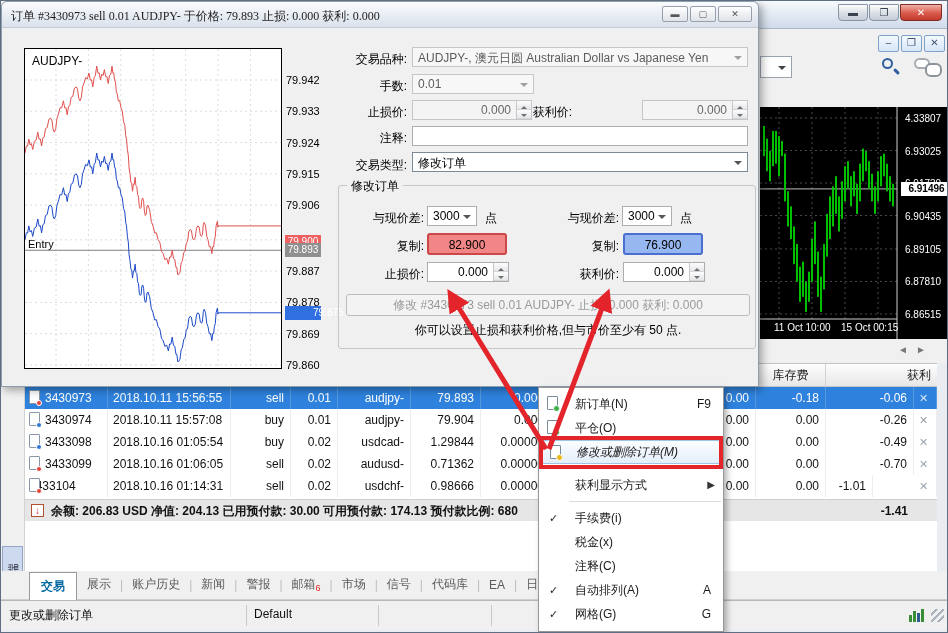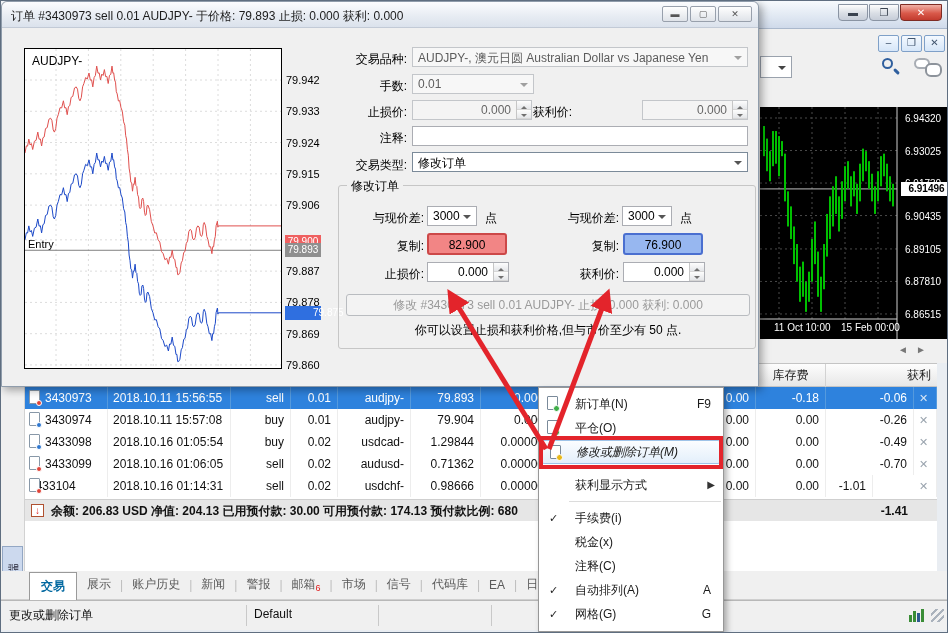"订单 #3430973 sell 0.01 AUDJPY-" .dlg-title { font-family: none -> Liberation Serif, serif }
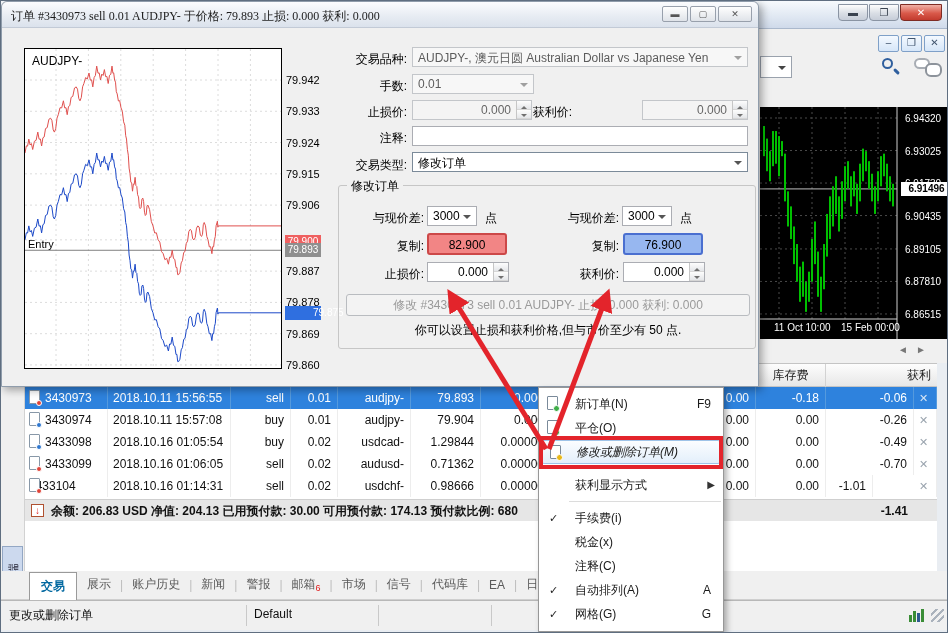"6.94320" div.price-axis-label { text: 6.94320 -> 4.33807 }
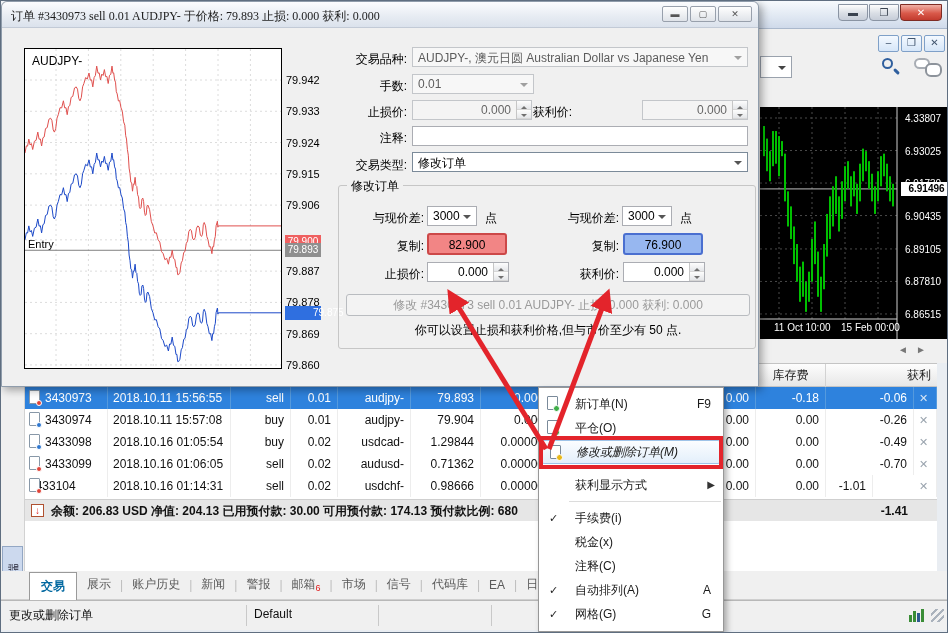"15 Feb 00:00" div.time-label { text: Feb 00:00 -> Oct 00:15 }
